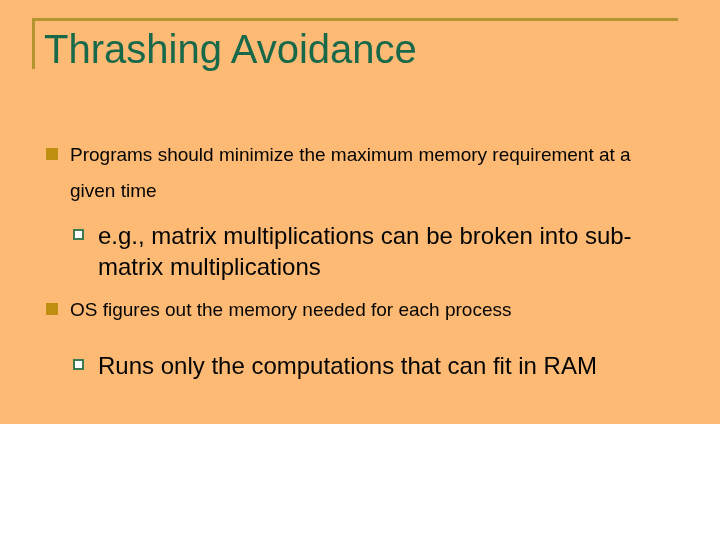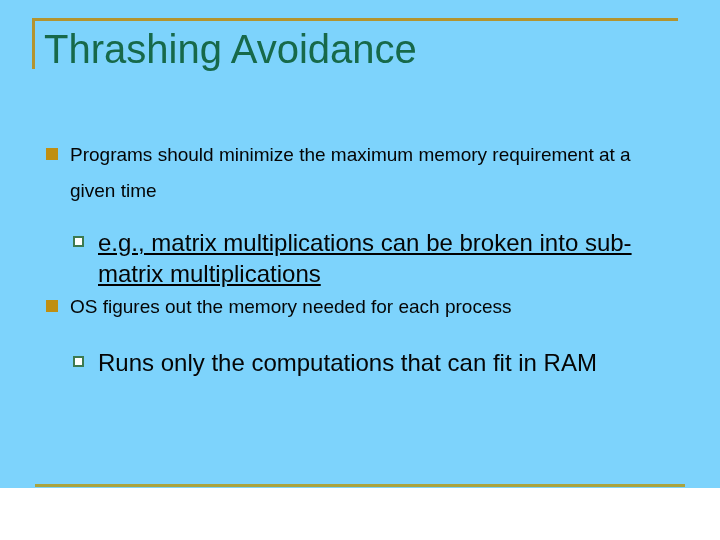"Thrashing Avoidance" .slide { background: #7dd3fc -> #fdba74; height: 488px -> 424px }
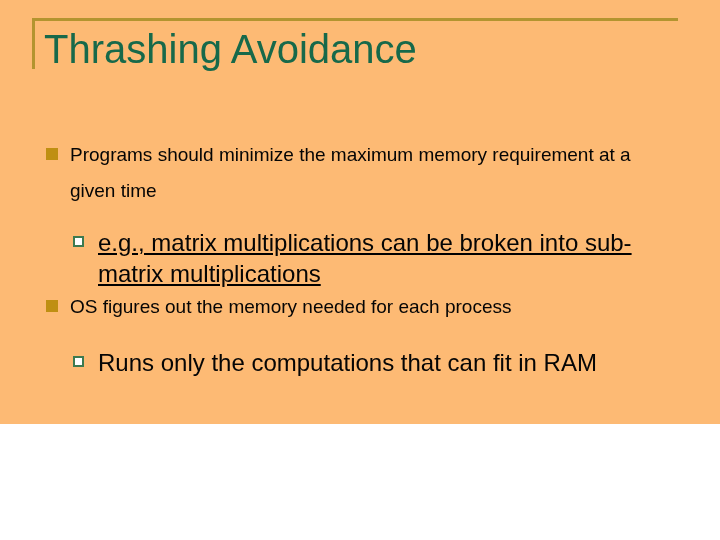"e.g., matrix multiplications can be" .m-sub1 { margin-top: 18px -> 11px; text-decoration: underline -> none }
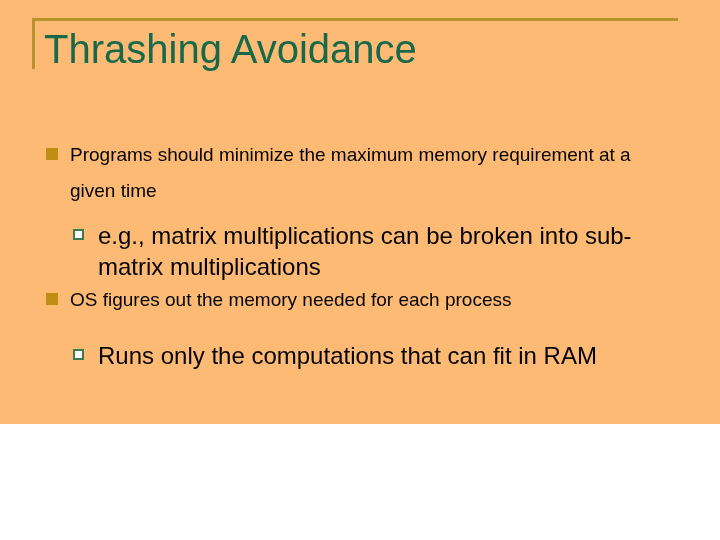"OS figures out the memory" .m-main2 { margin-top: none -> 10px }
